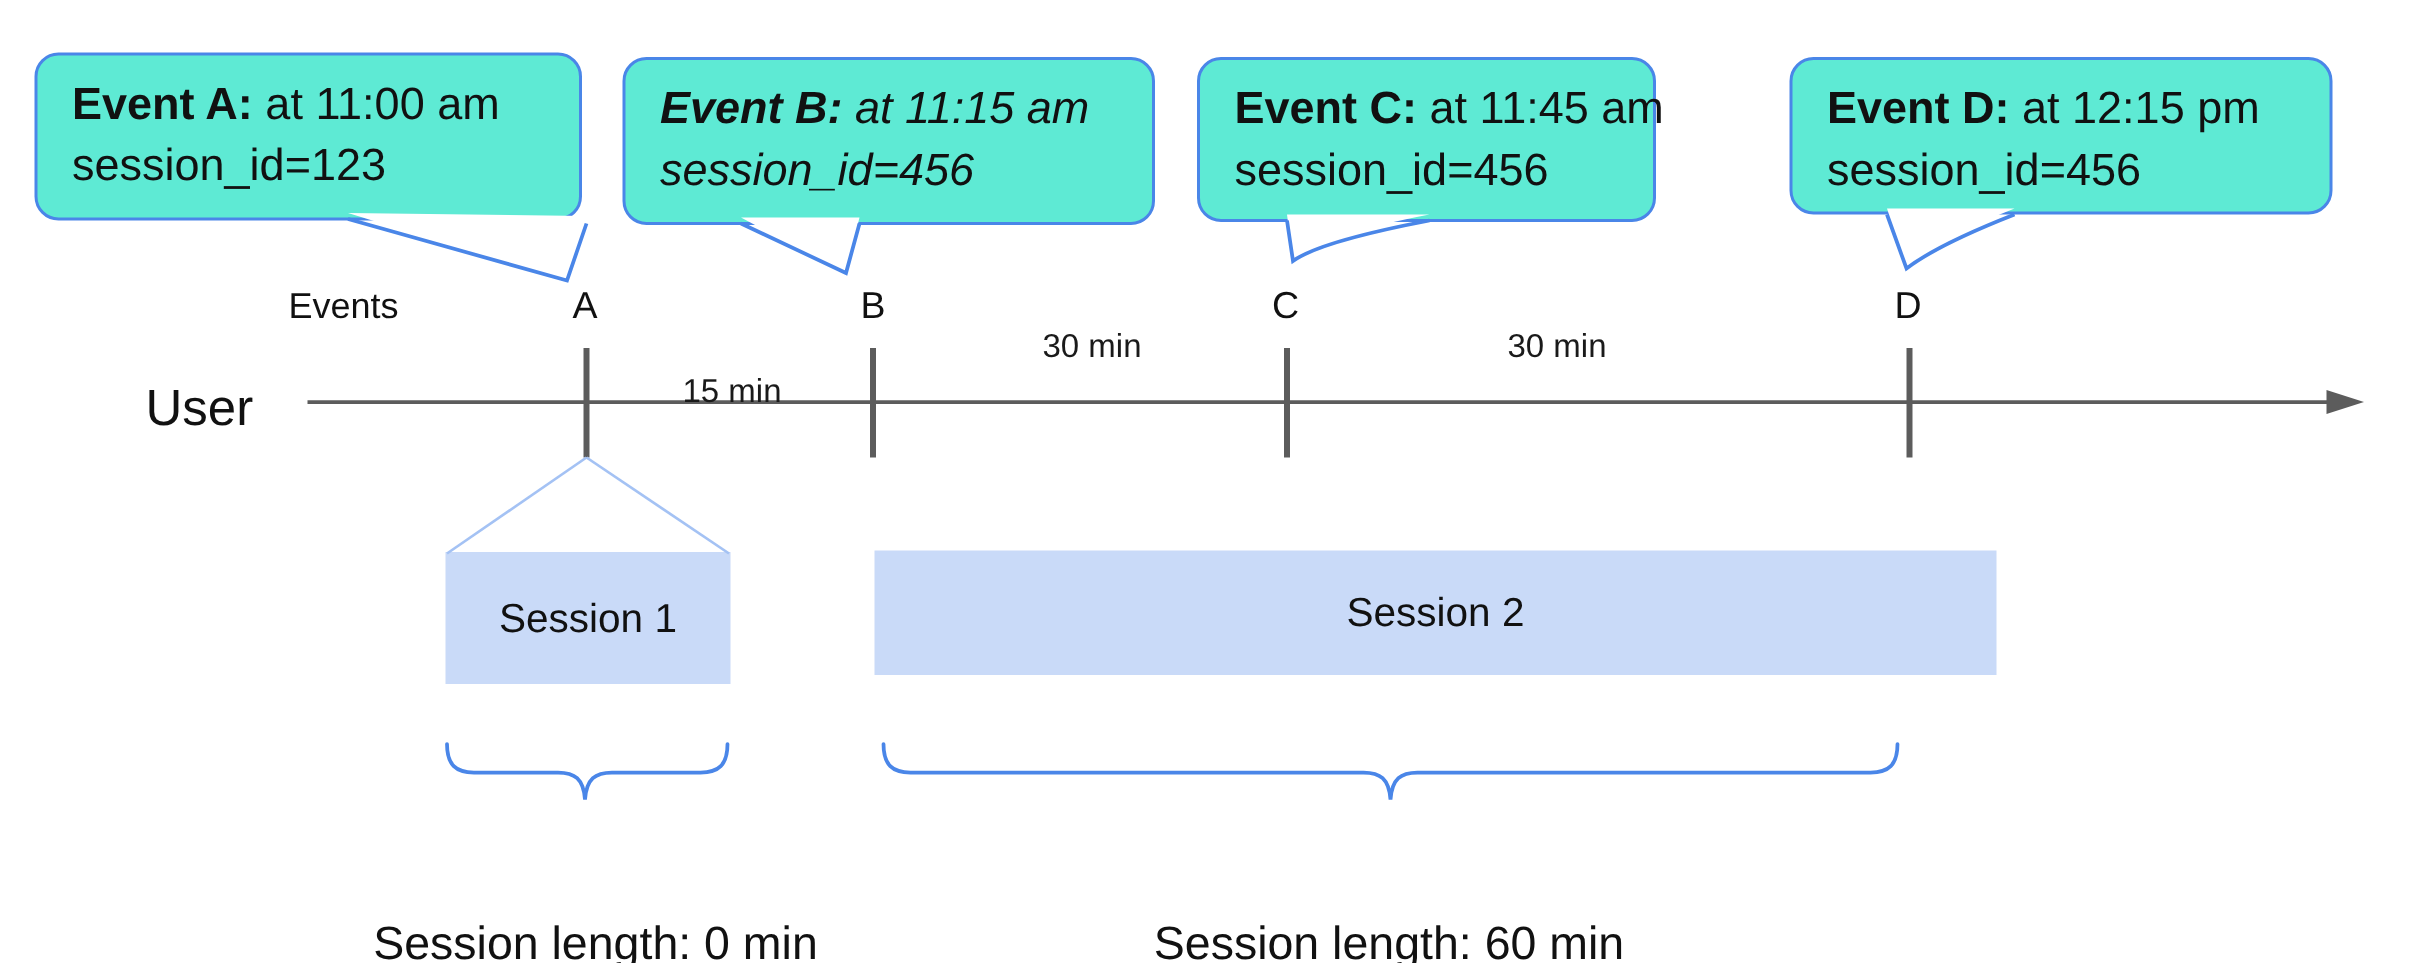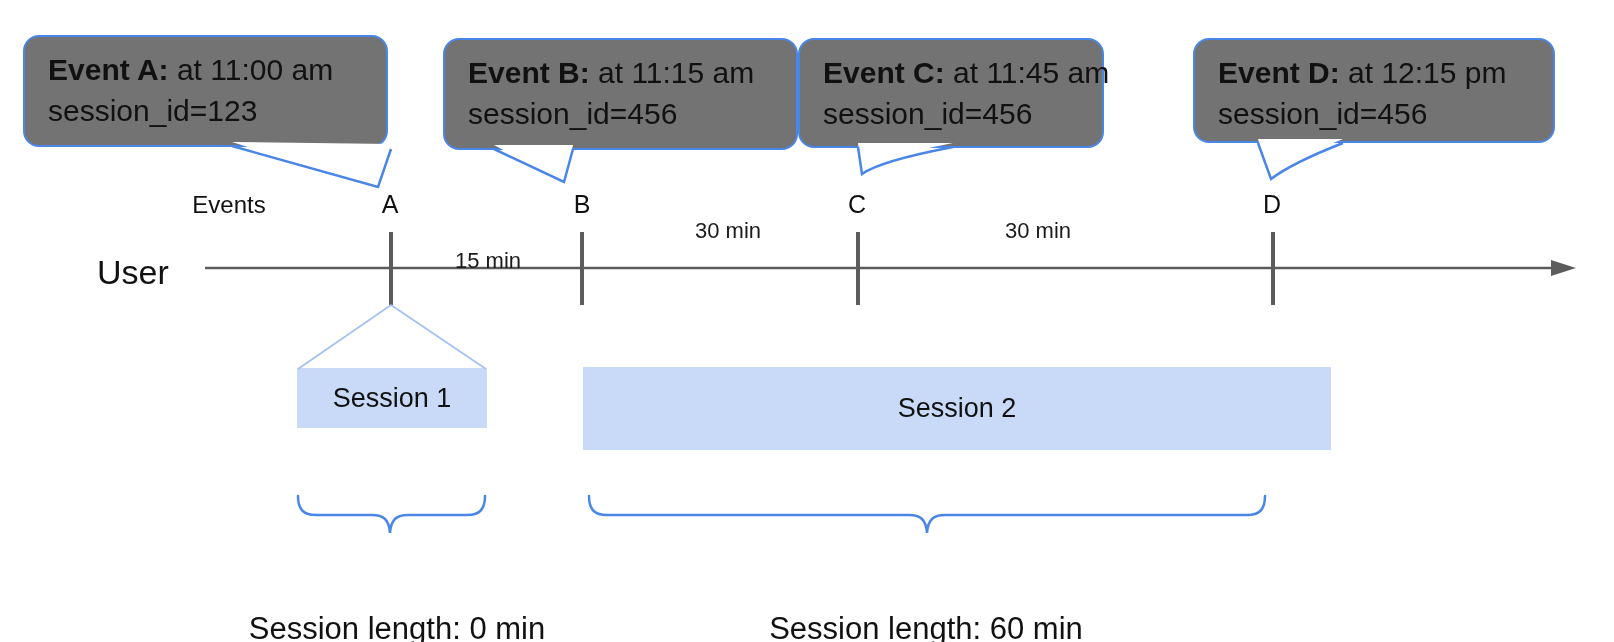"Event A: at 11:00 am" .bubble { background: #737373 -> #5eead4 }
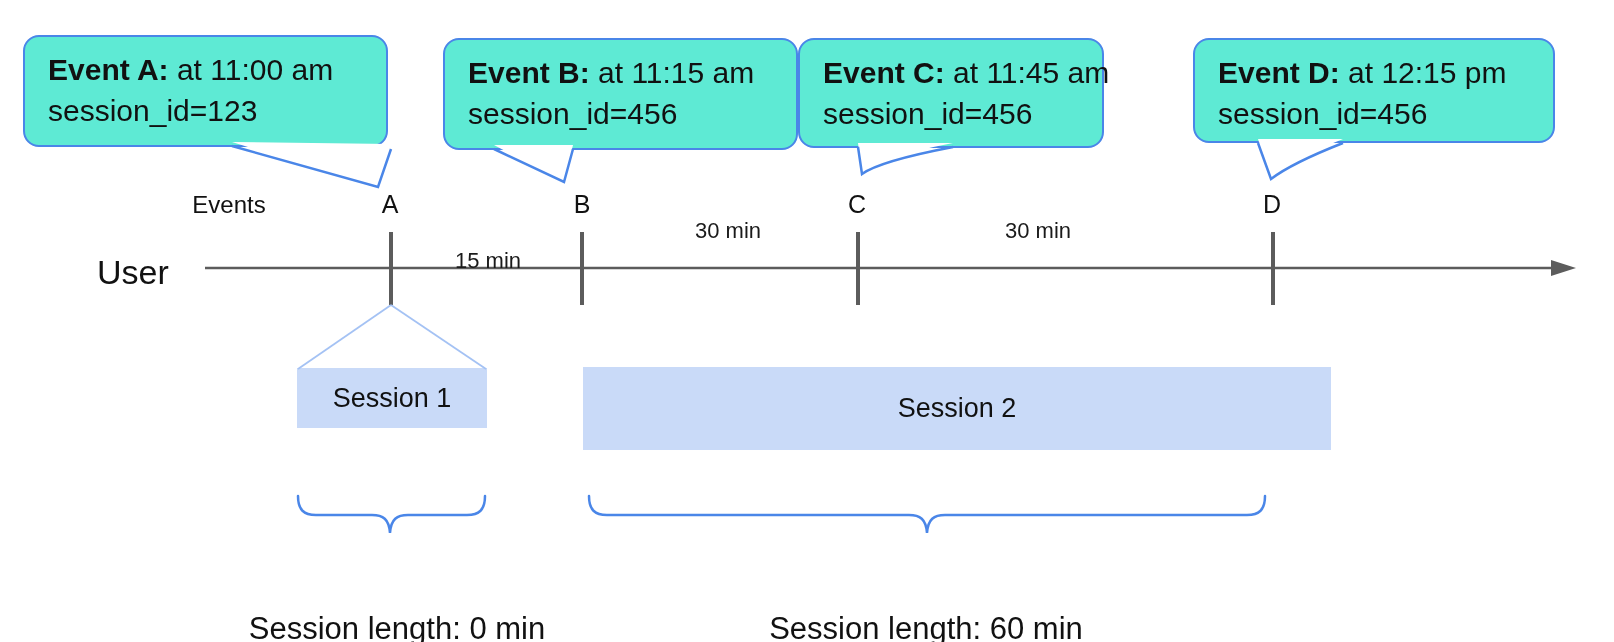"Event B: at 11:15 am" #bubble-b { font-style: none -> italic; left: 443px -> 415px }
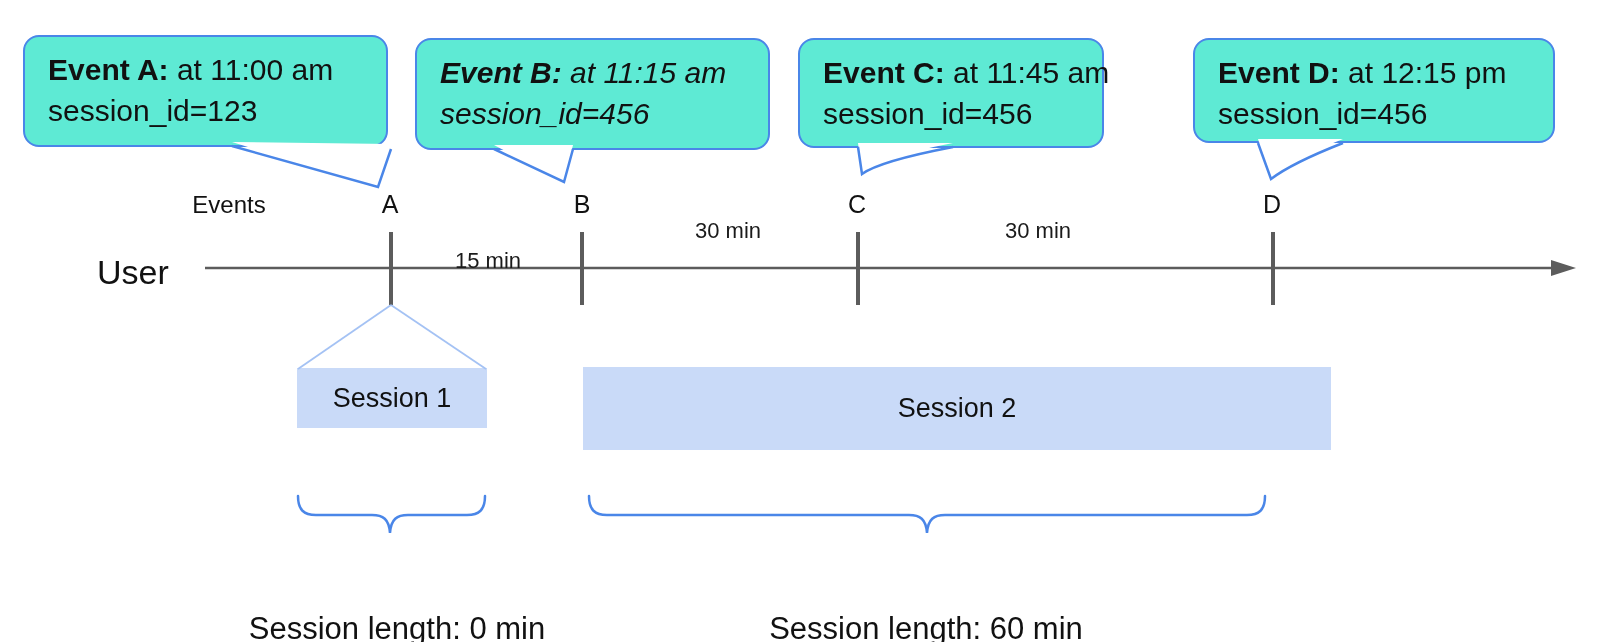"Session 1" #session1-bar { height: 60px -> 88px }
